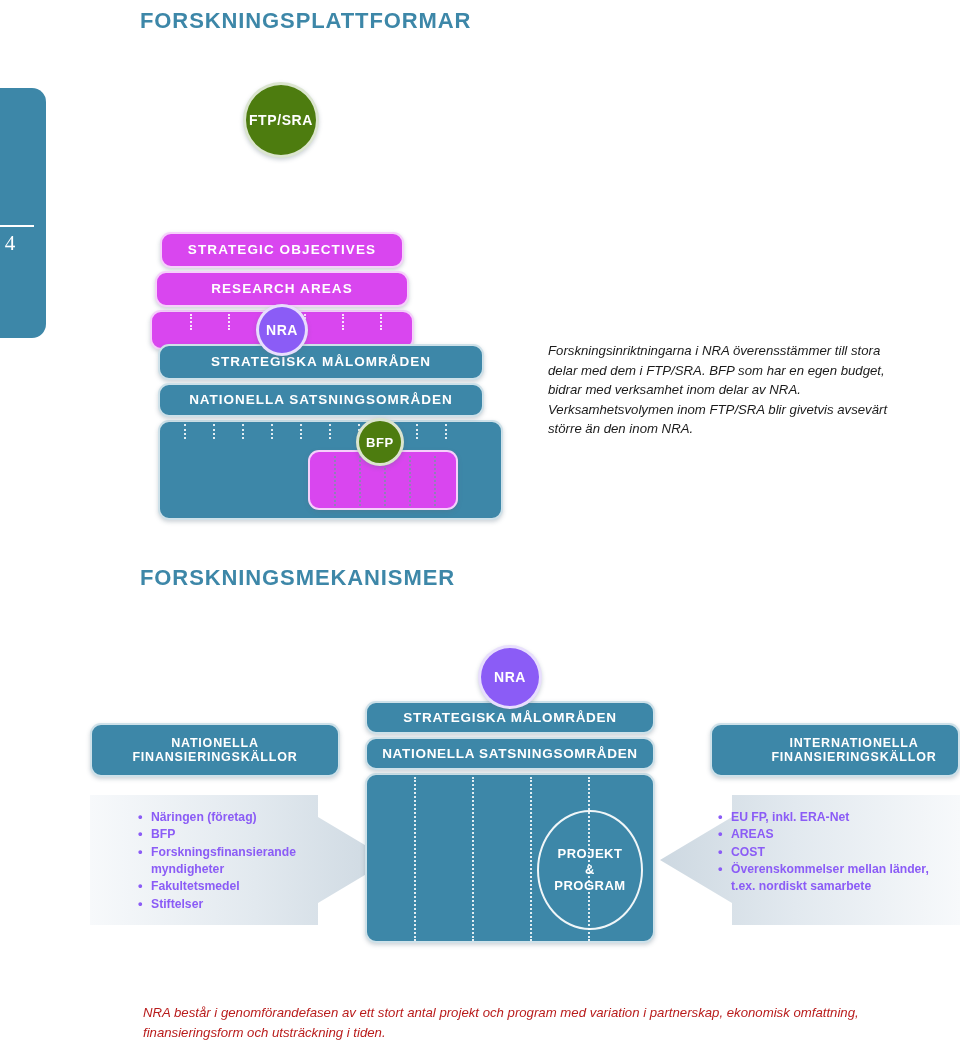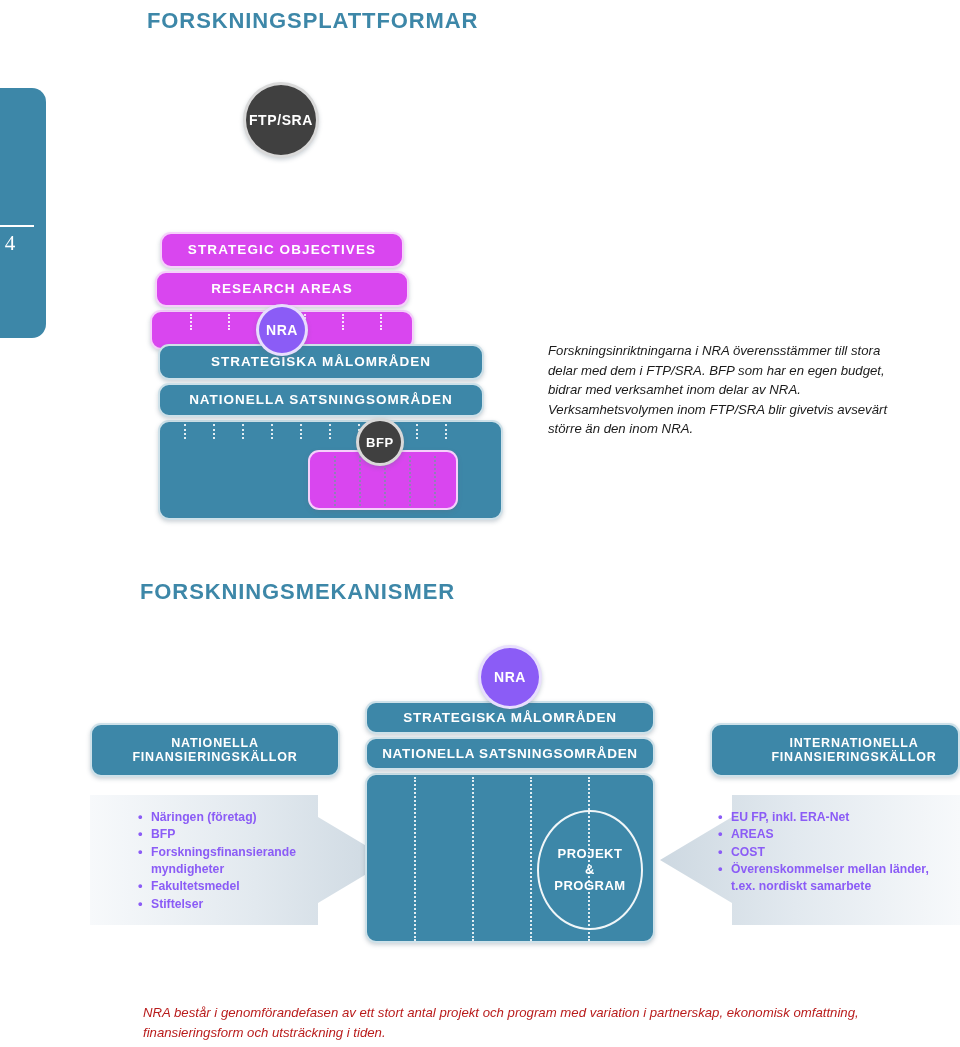"FORSKNINGSPLATTFORMAR" #heading-plattformar { margin-left: 7px -> none }
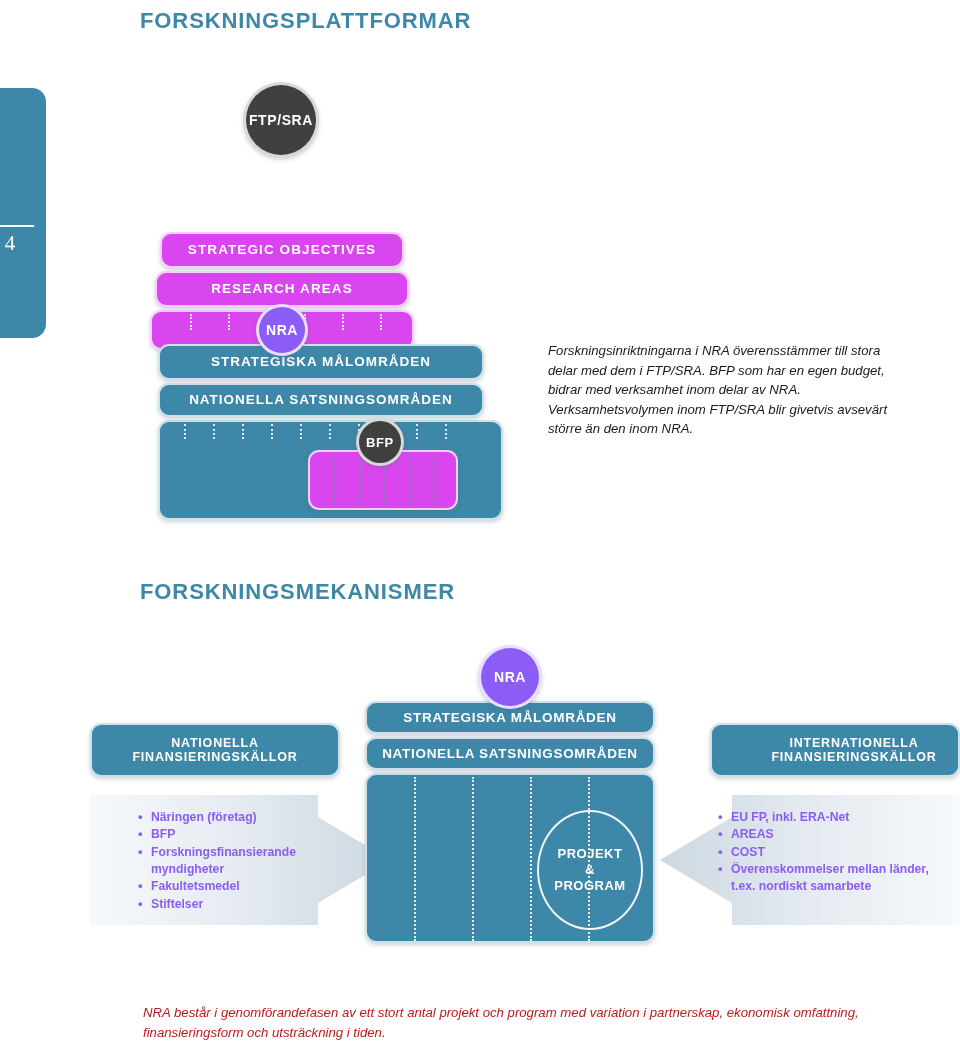"FTP/SRA" .circ.light { background: #404040 -> #4d7c0f }
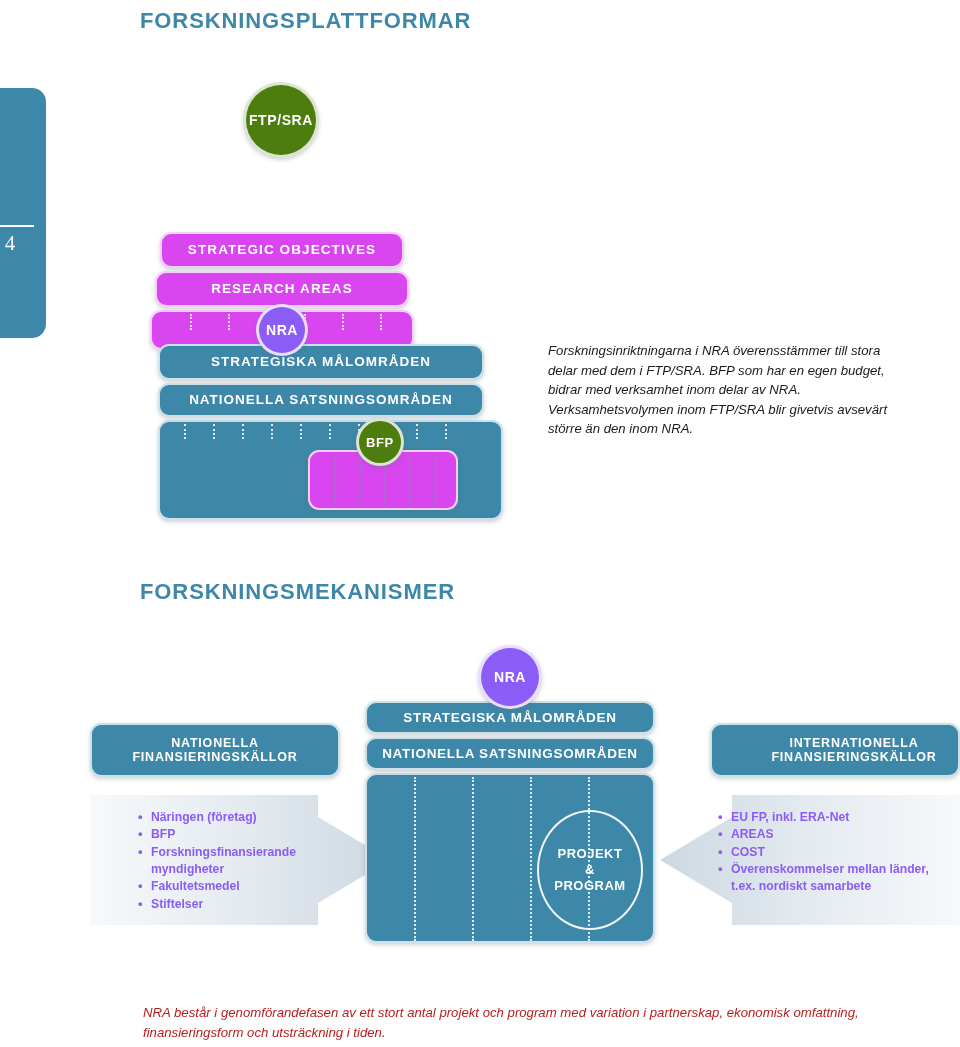"FORSKNINGSMEKANISMER" #heading-mekanismer { top: 579px -> 565px }
